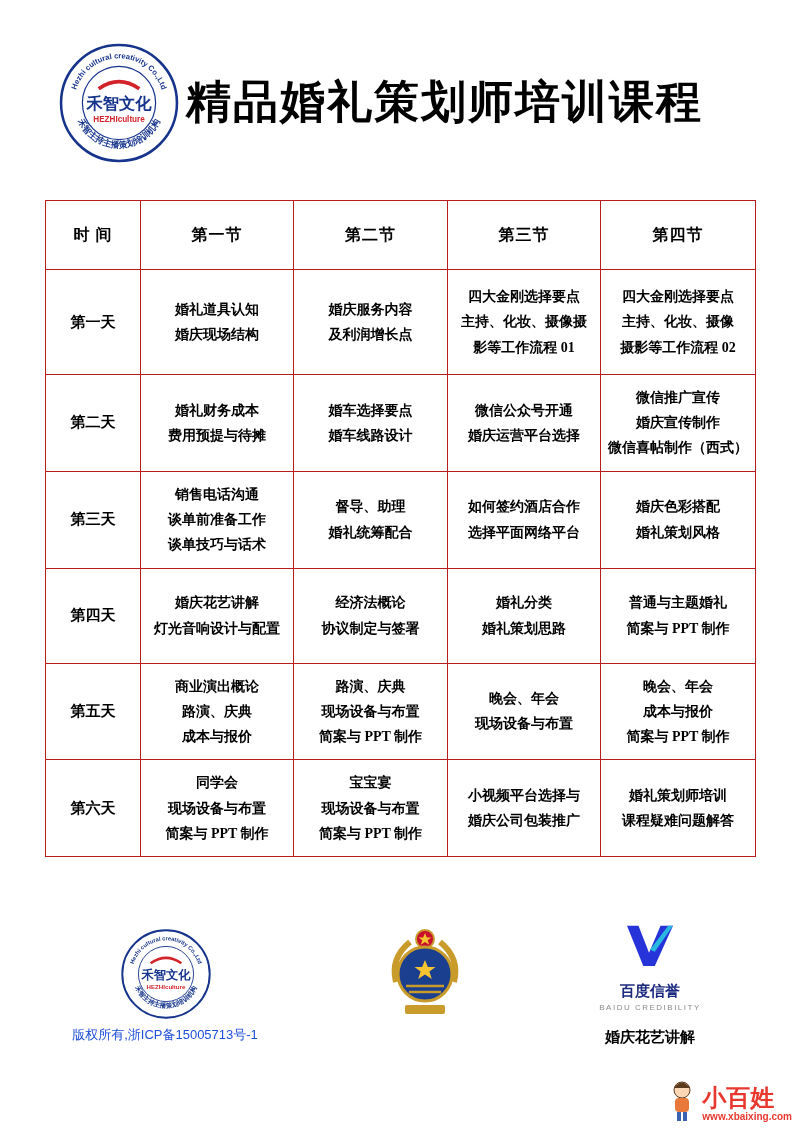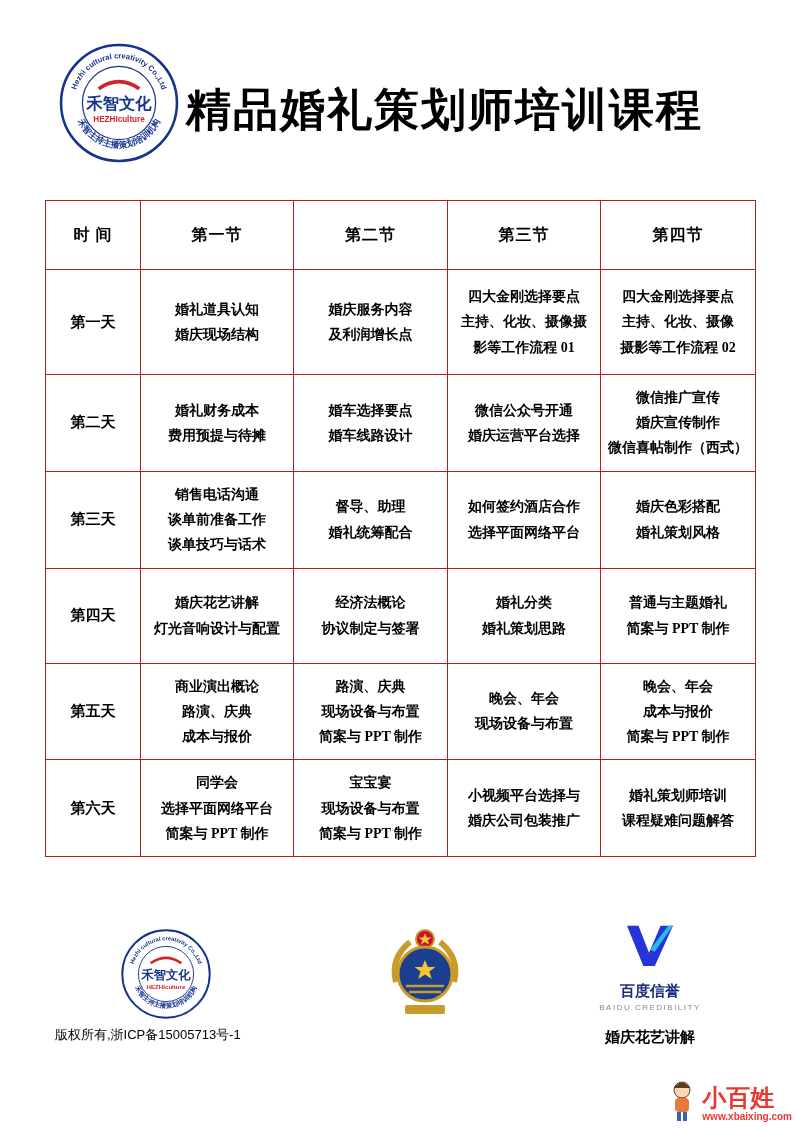"精品婚礼策划师培训课程" .page-title { top: 80px -> 72px }
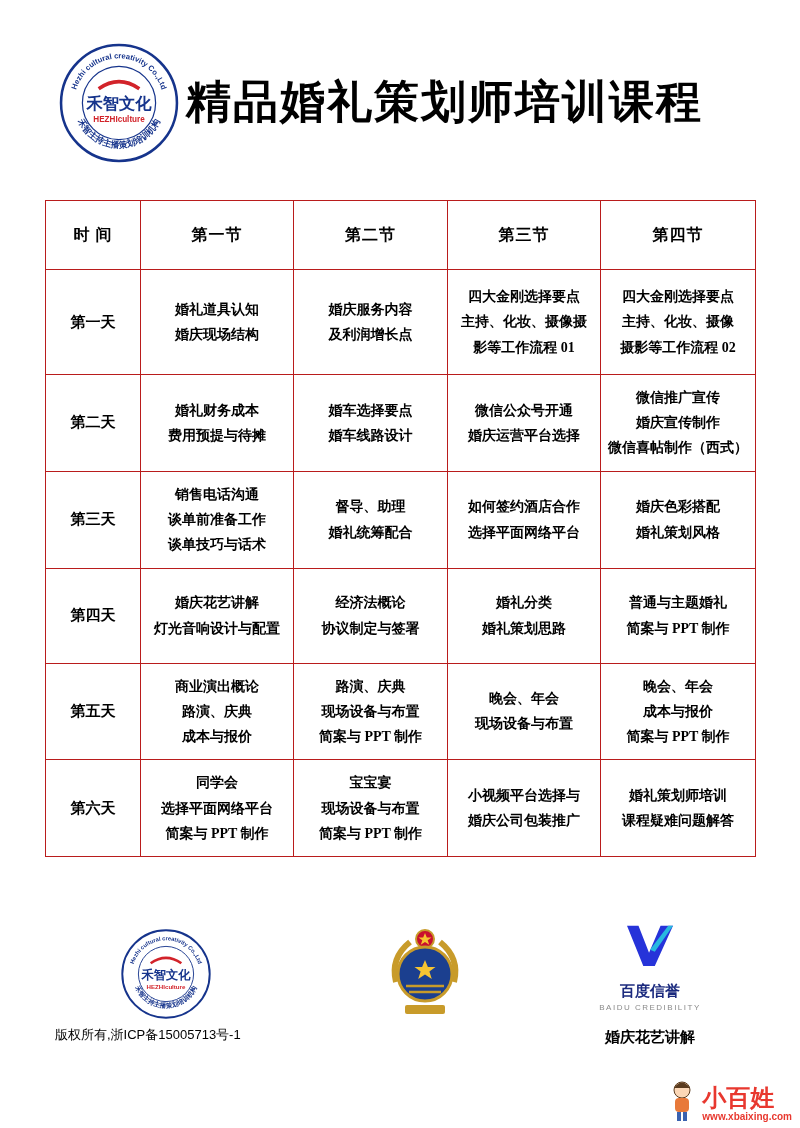"同学会" td { text: 选择平面网络平台 -> 现场设备与布置 }
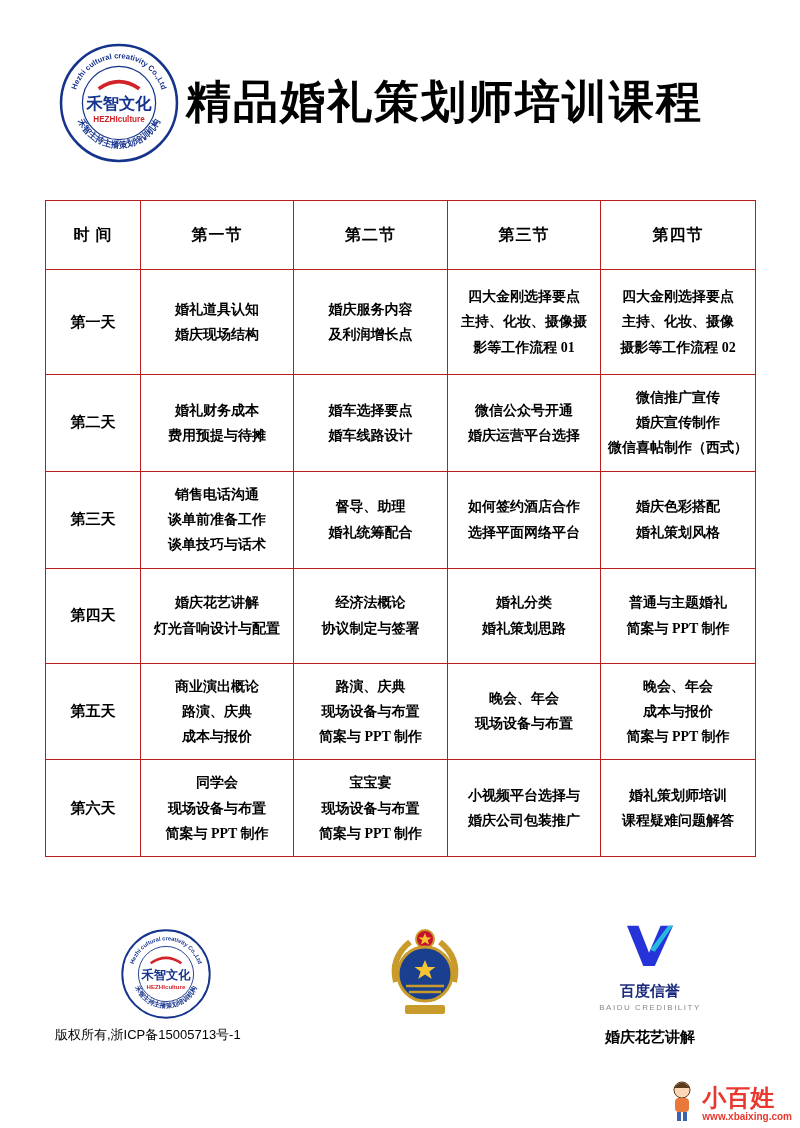"版权所有,浙ICP备15005713号-1" .copyright { color: #000000 -> #1d4ed8; text-align: left -> center }
